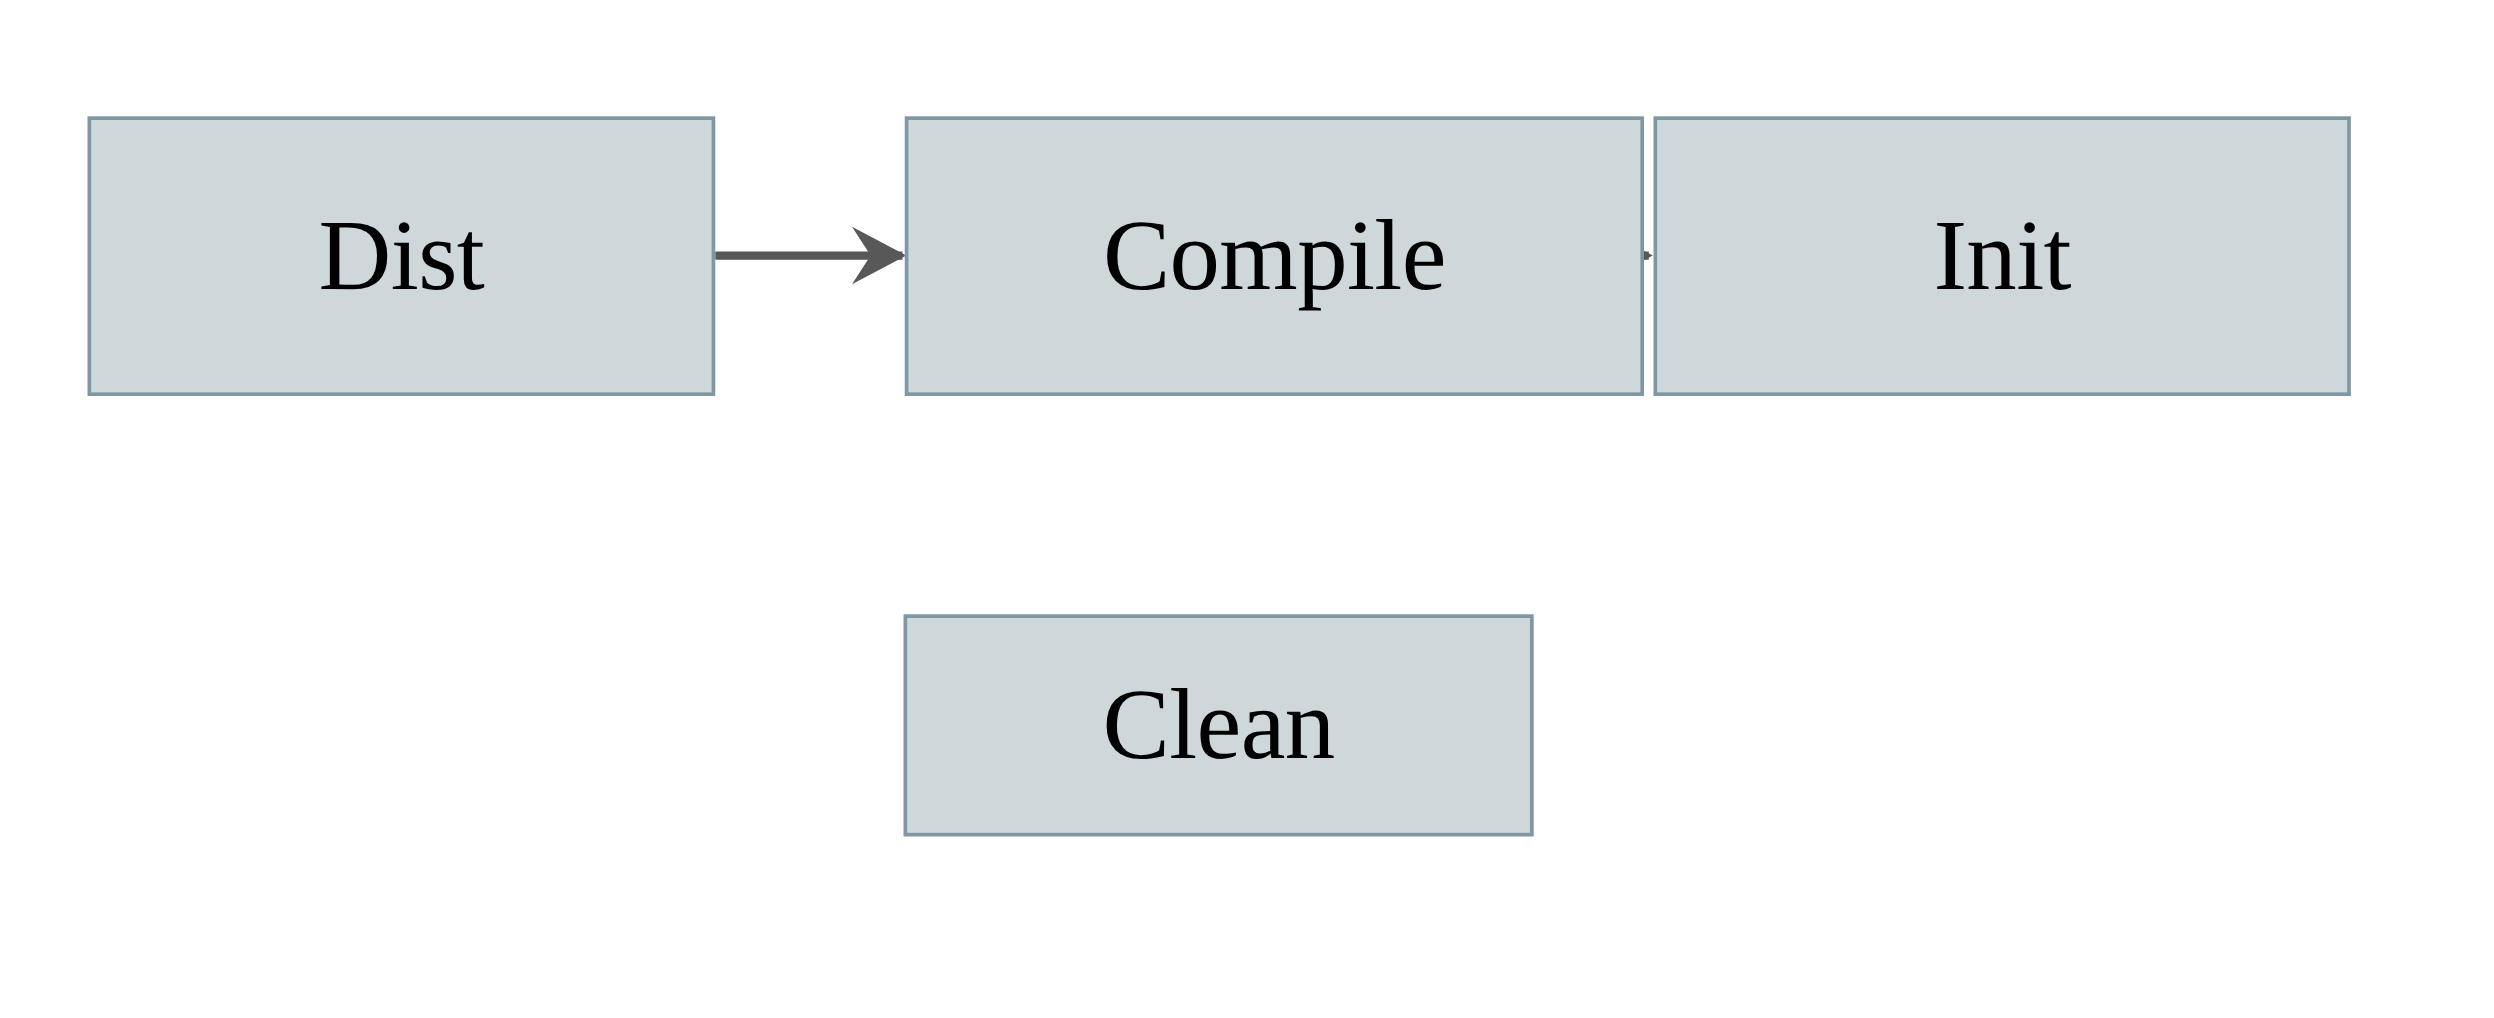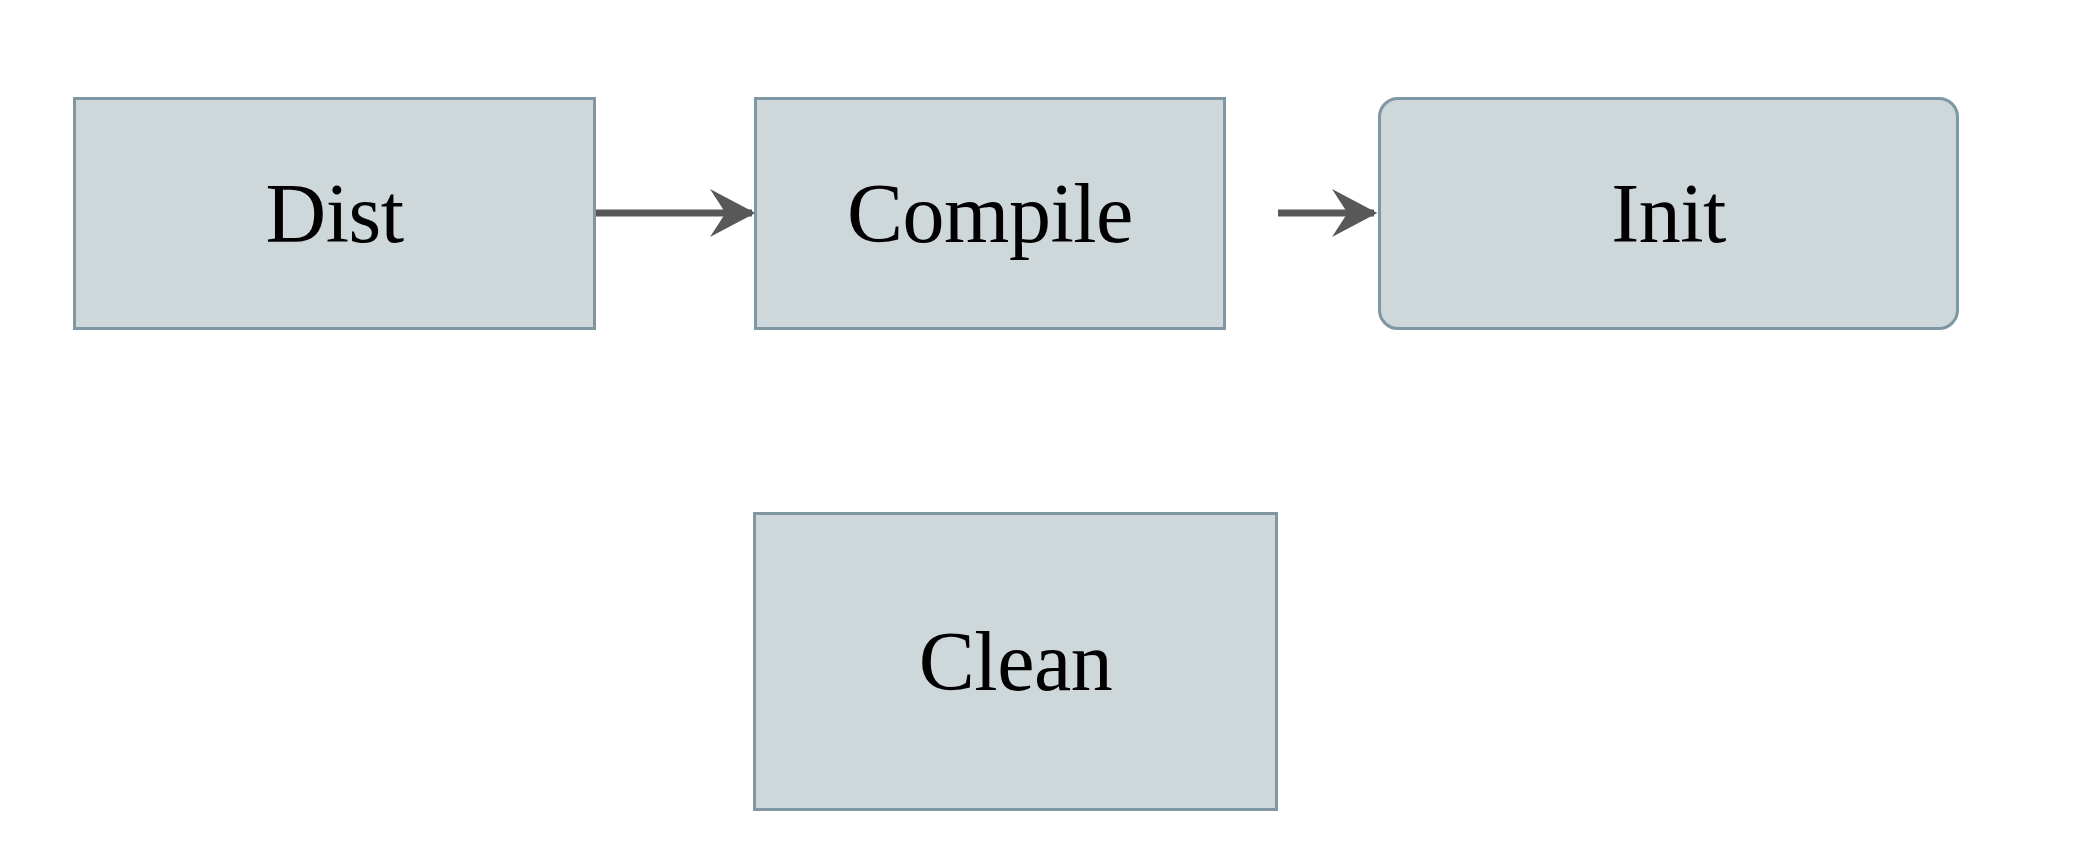"Compile" div.node { width: 472px -> 616px }
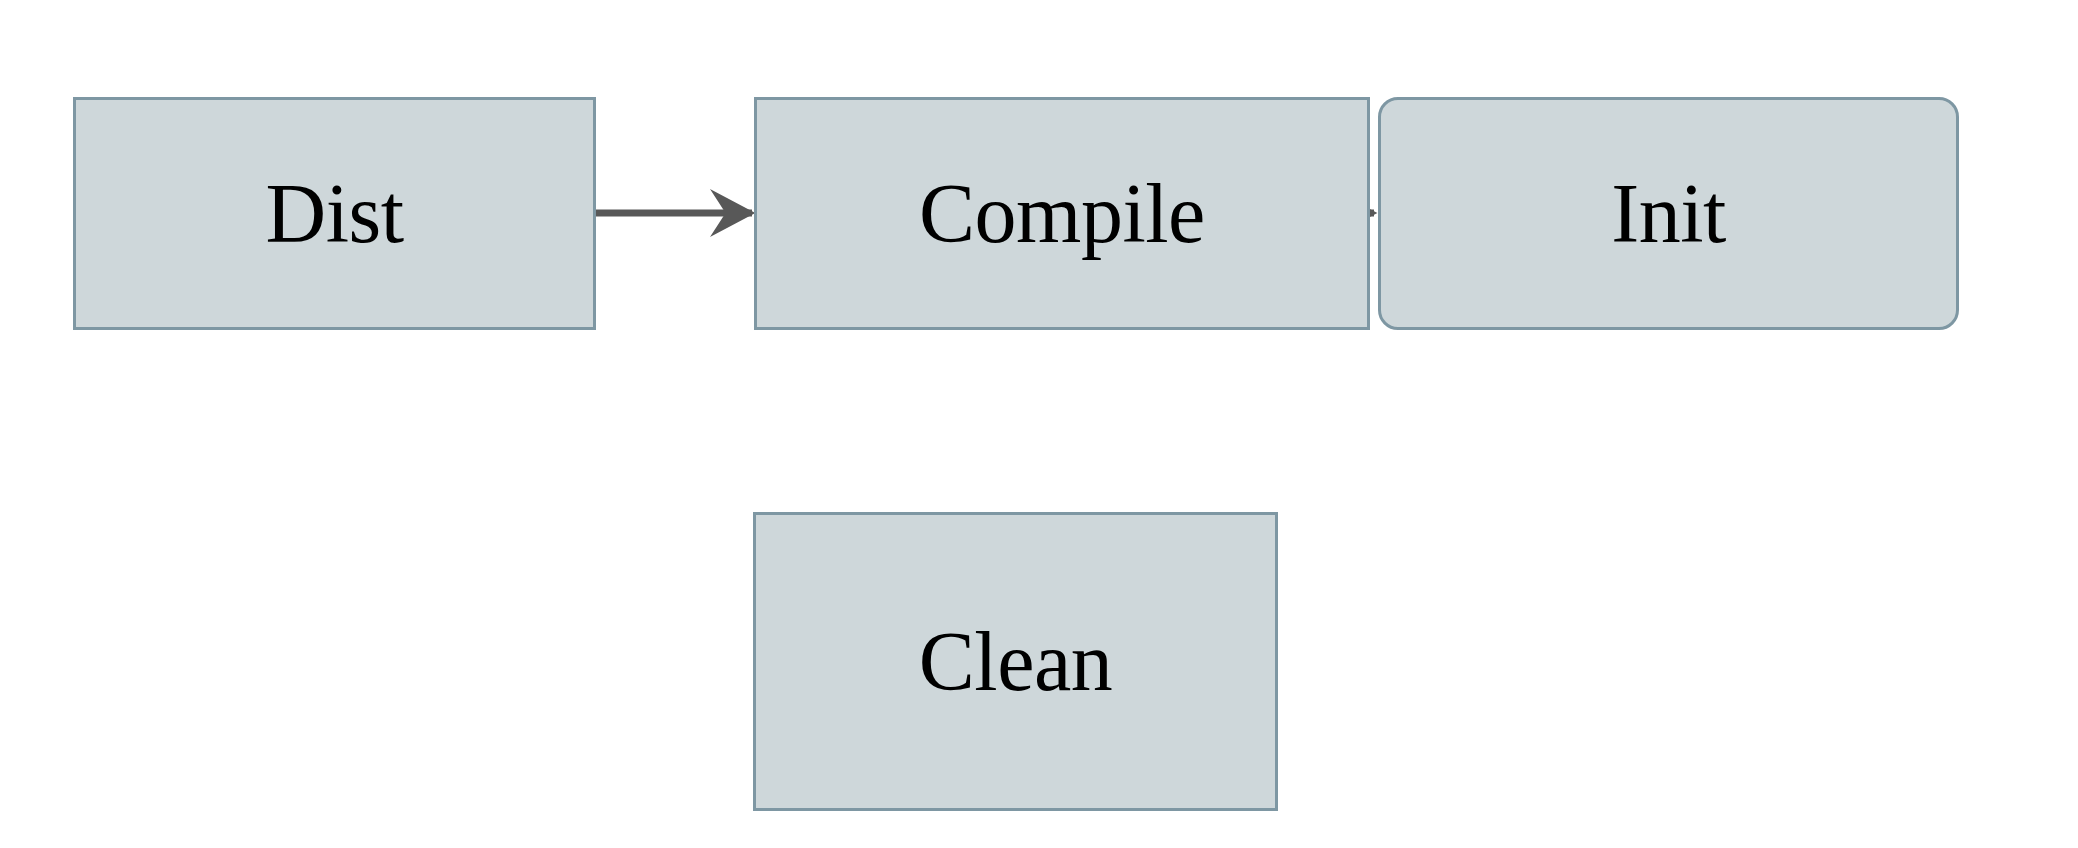"Init" #node-init { border-radius: 20px -> none }
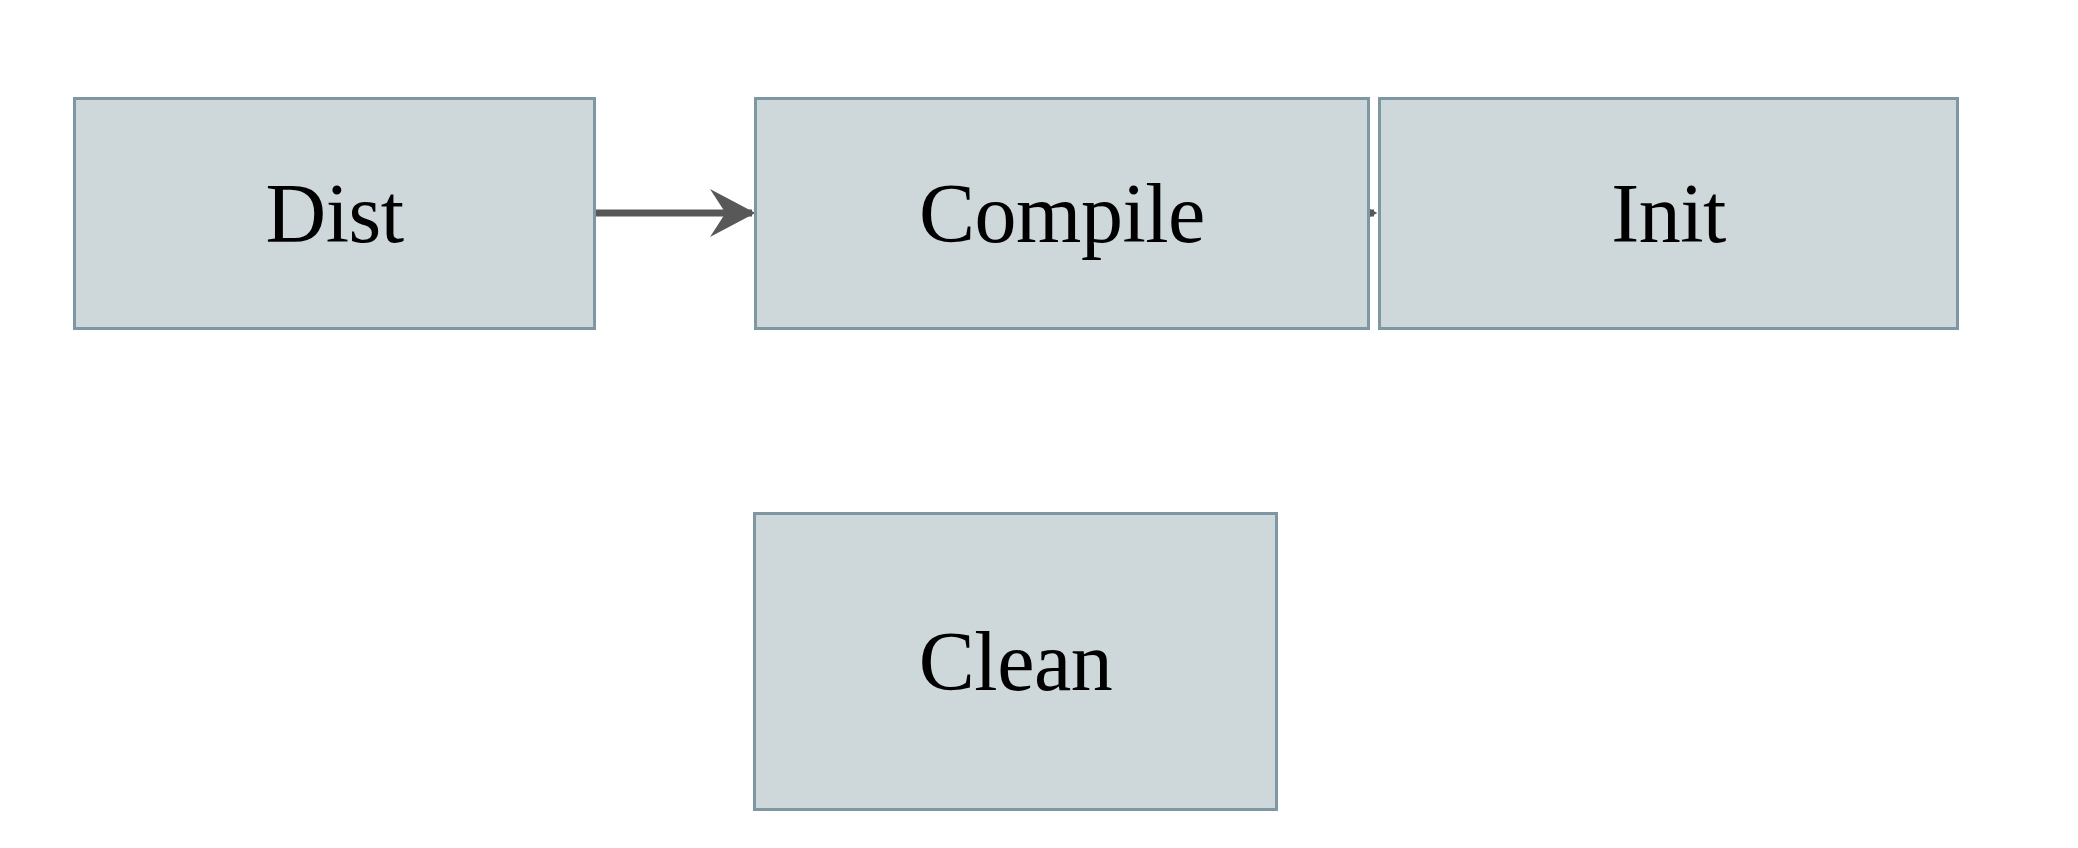"Clean" div.node { height: 299px -> 185px }
